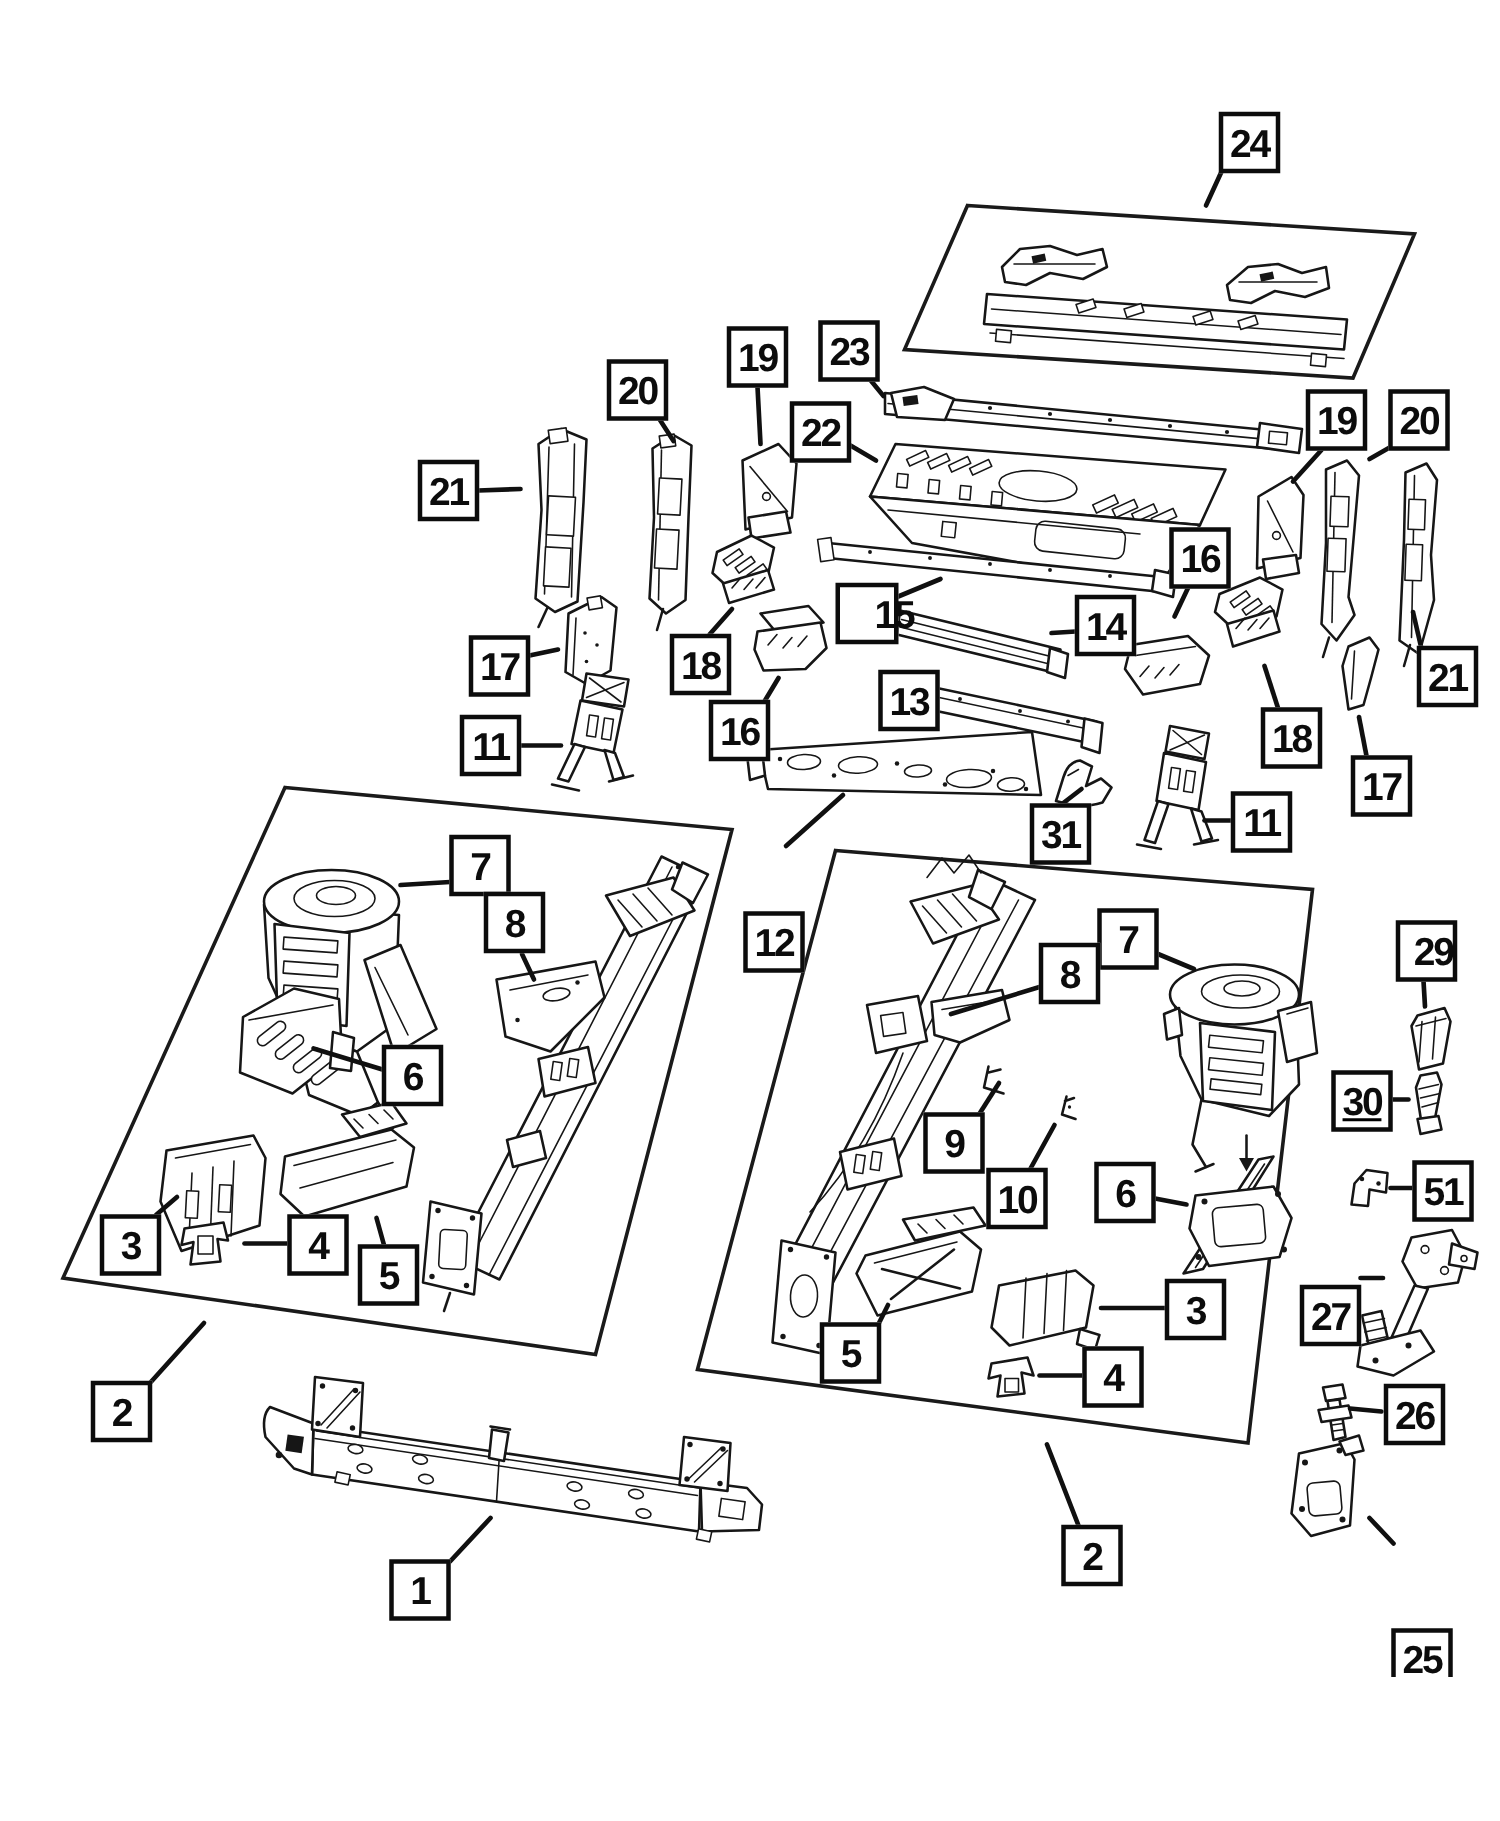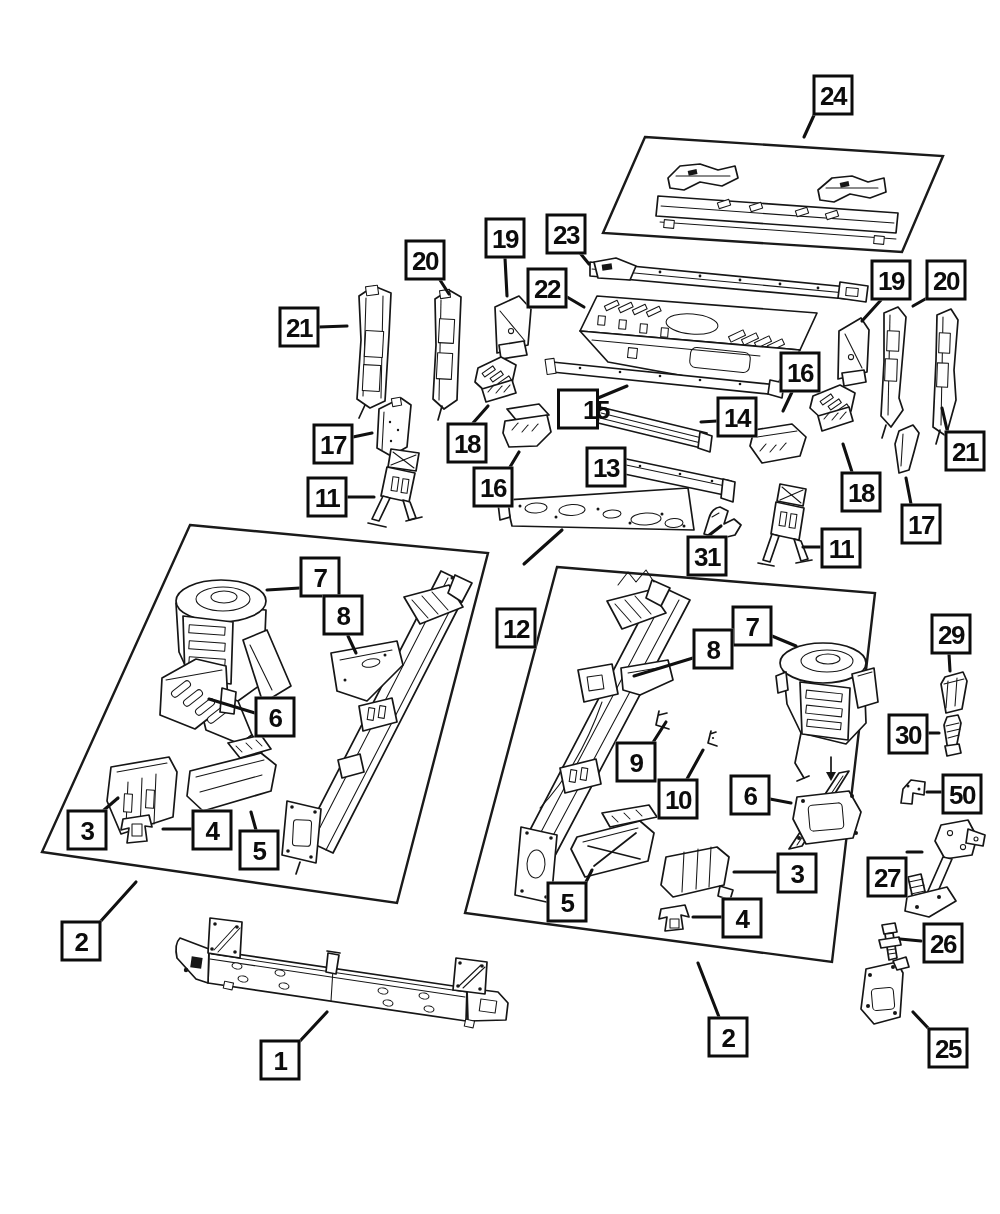"29" div.callout { justify-content: none -> flex-end }
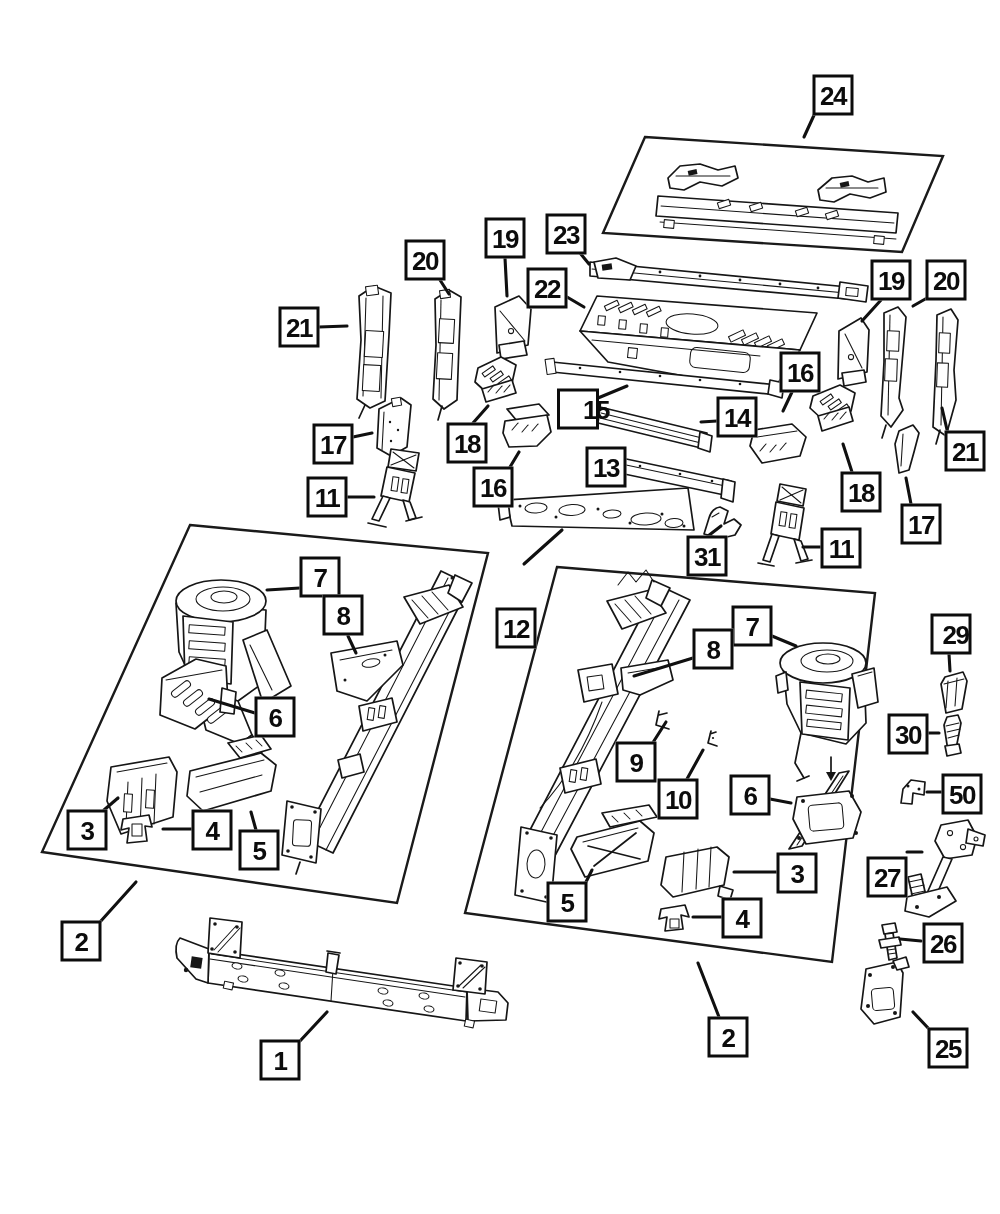"30" div.callout { text-decoration: none -> underline }
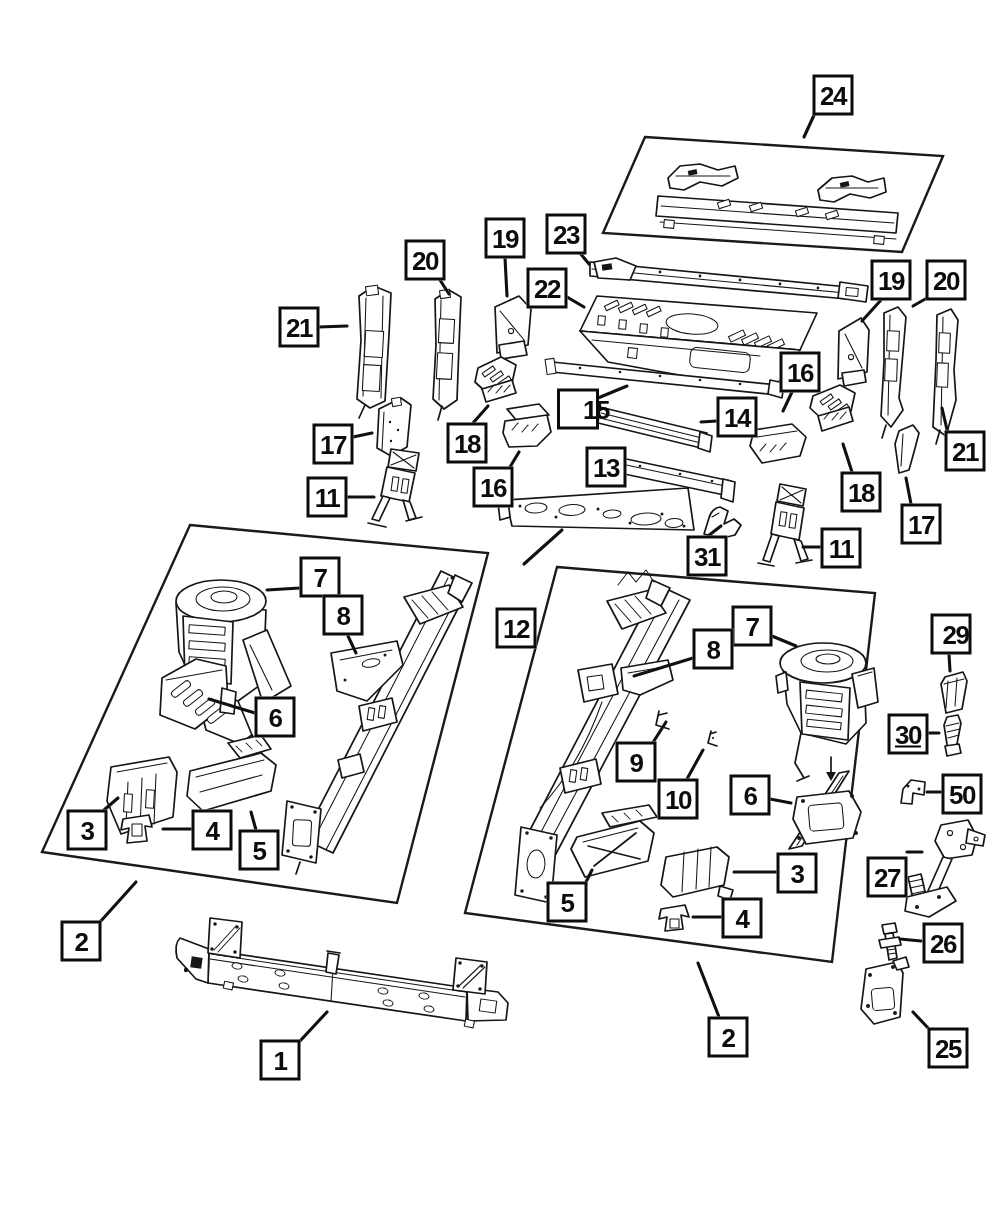"50" span.callout-num { text: 50 -> 51 }
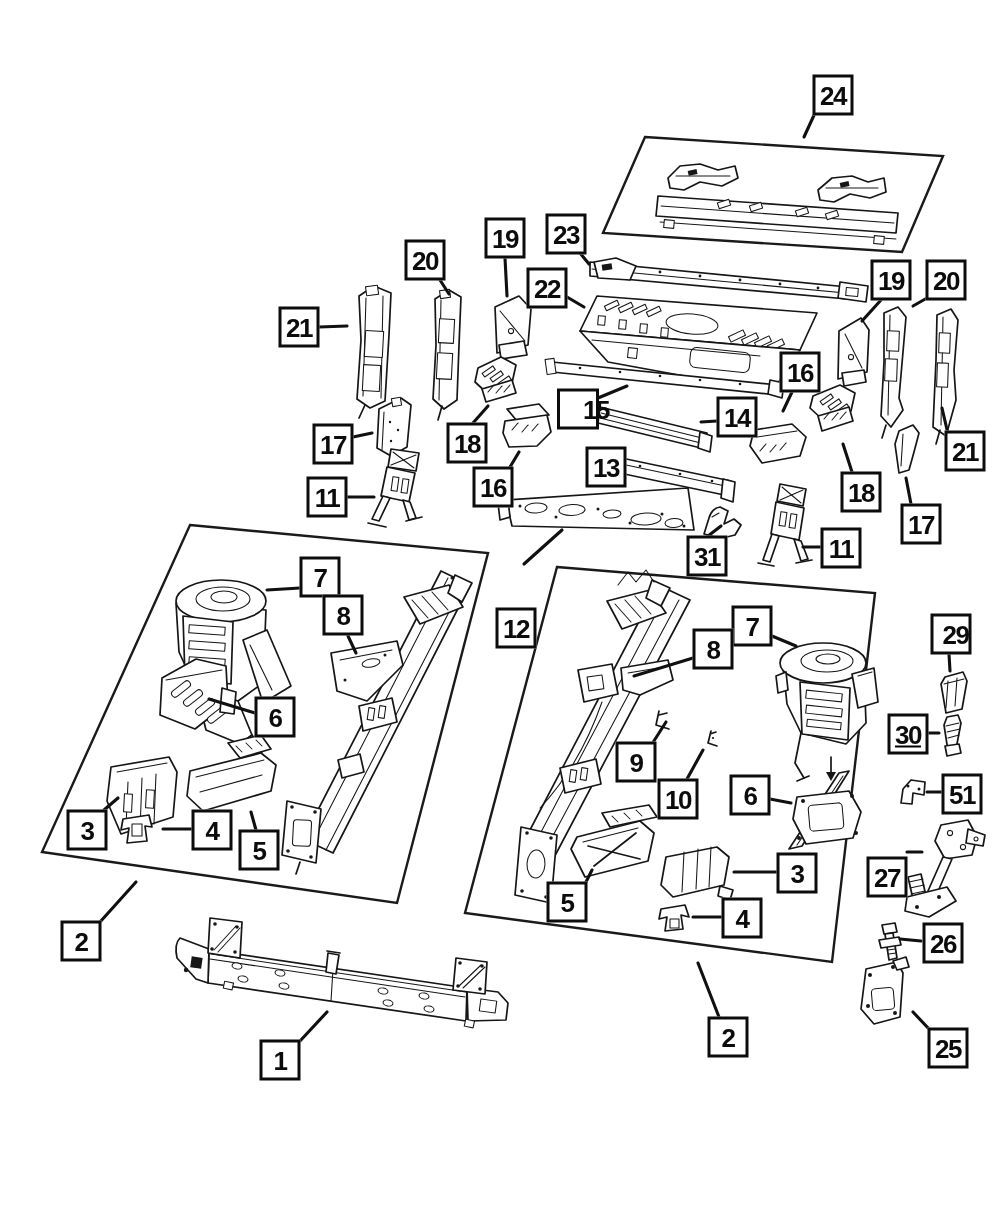"25" div.callout { top: 1048px -> 1106px }
